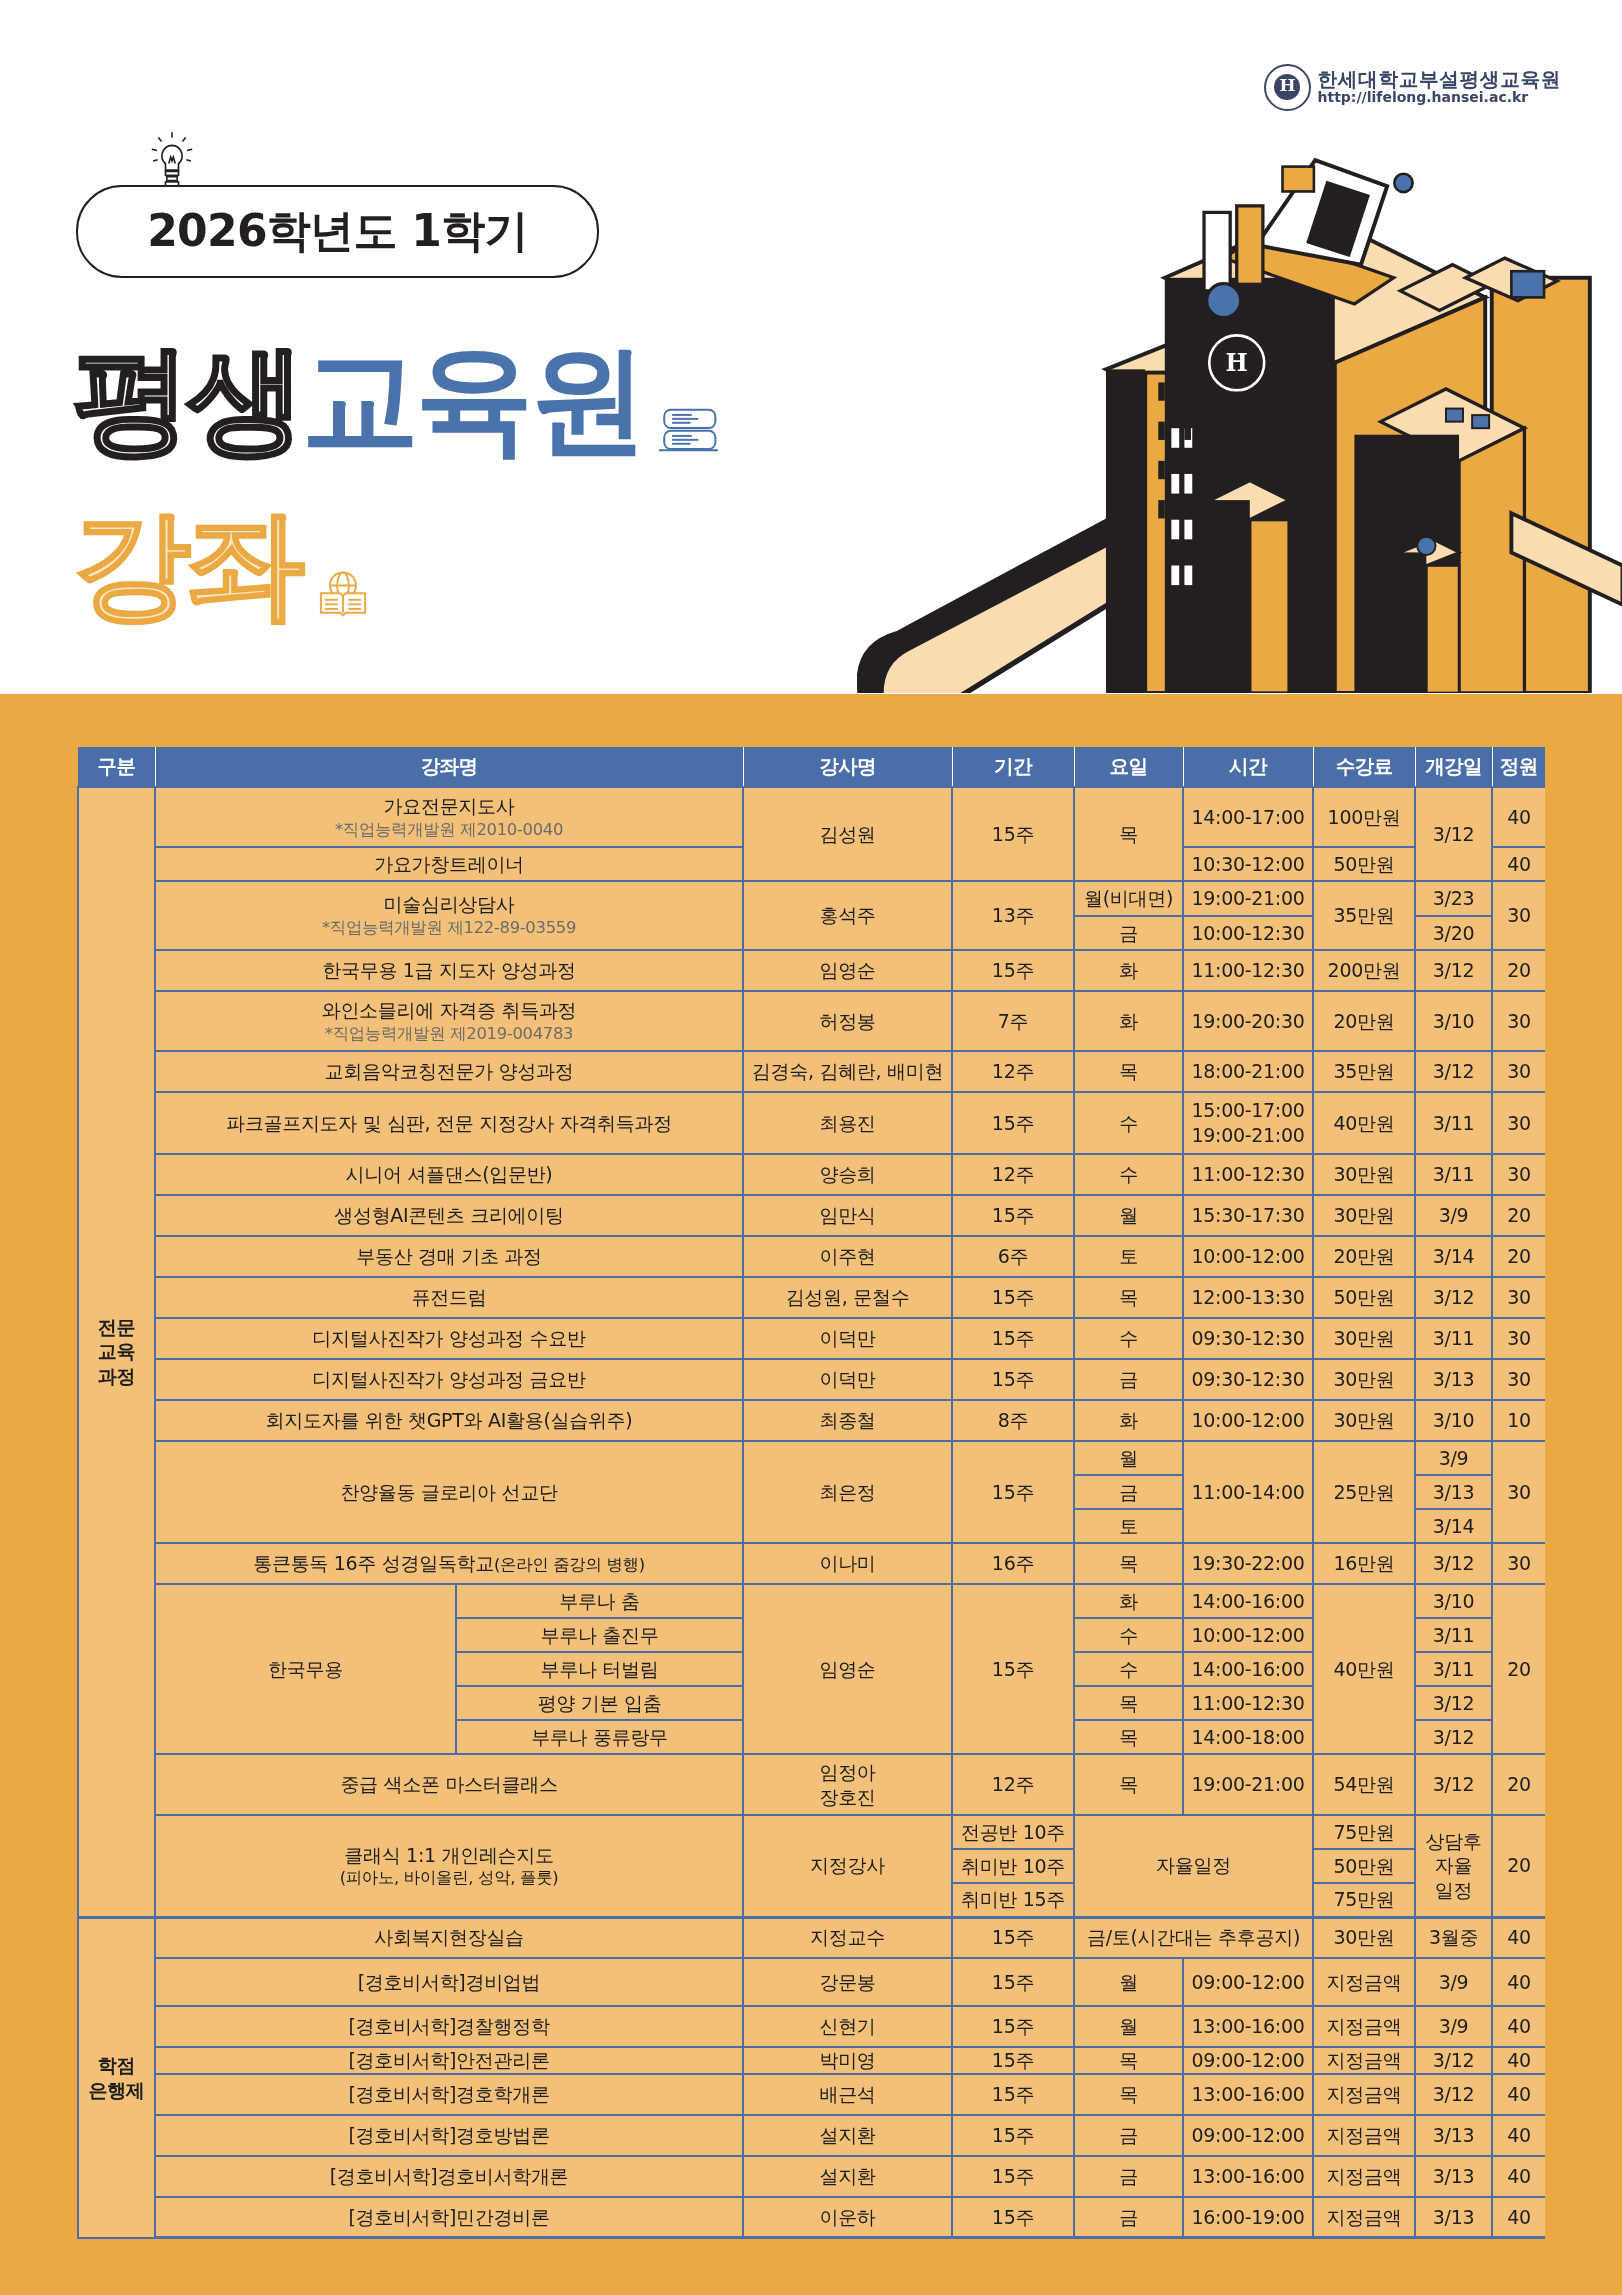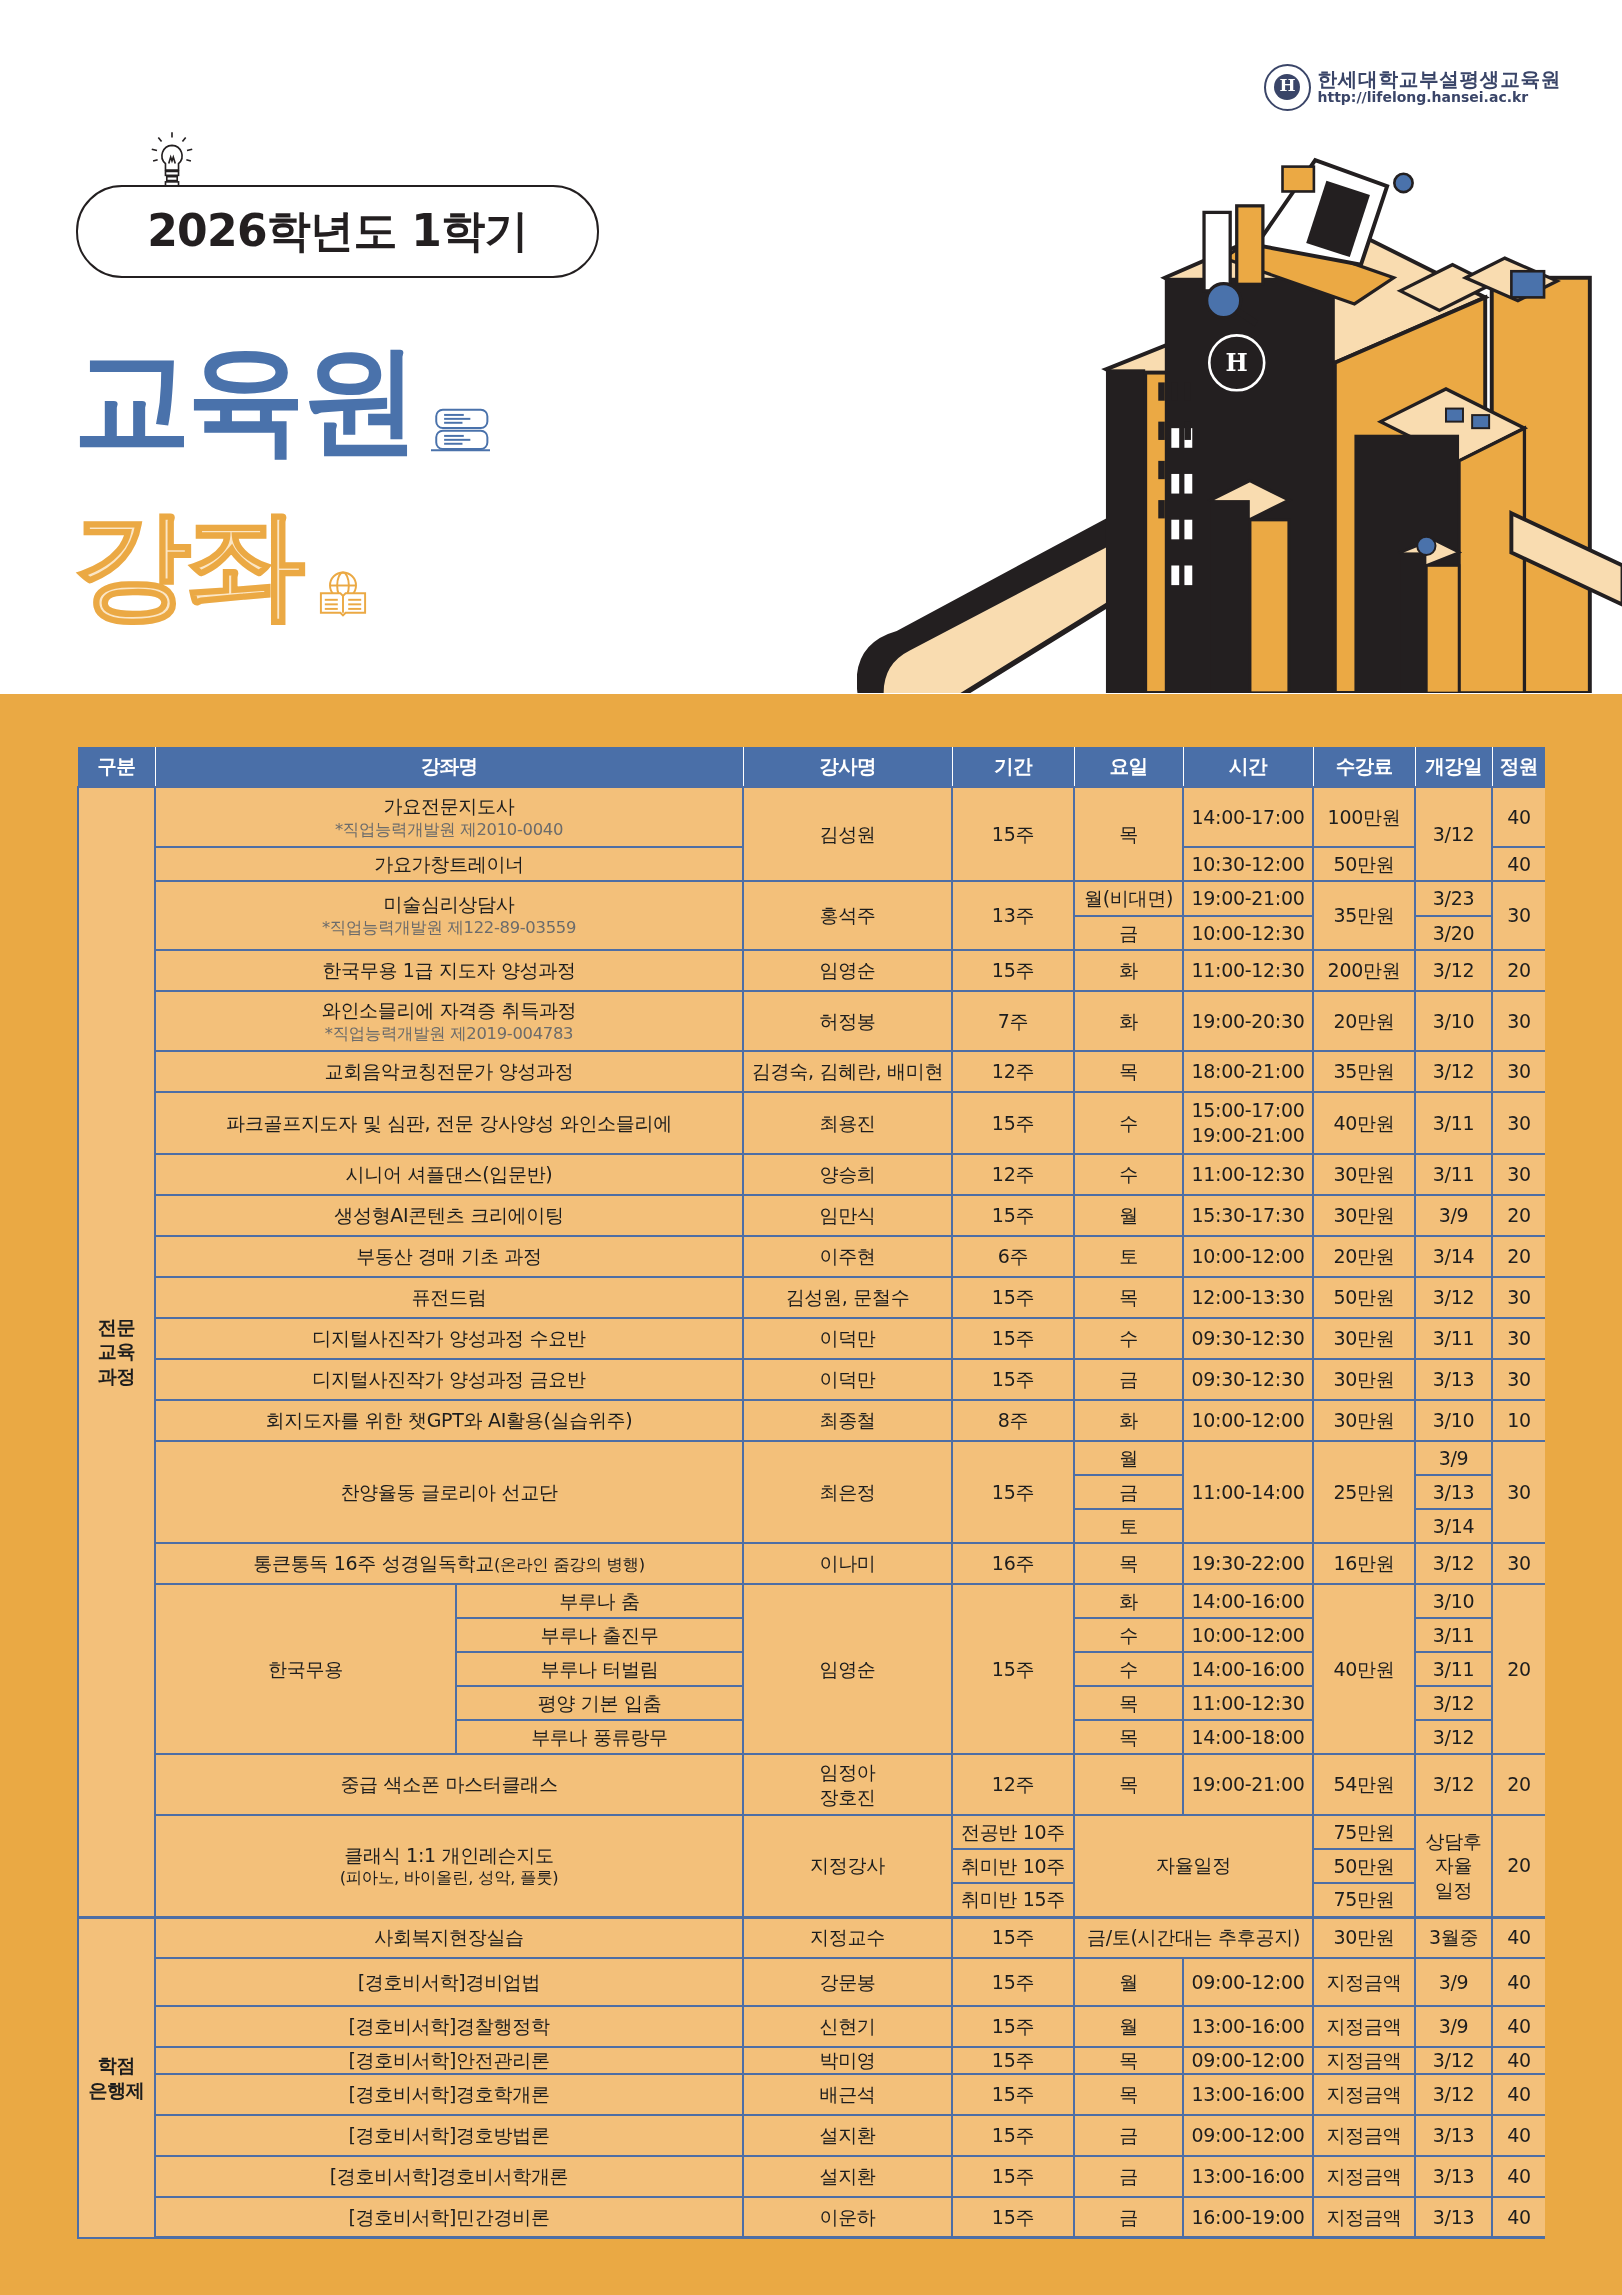"평생" span.title-outline { html: none -> <span>평생</span> }
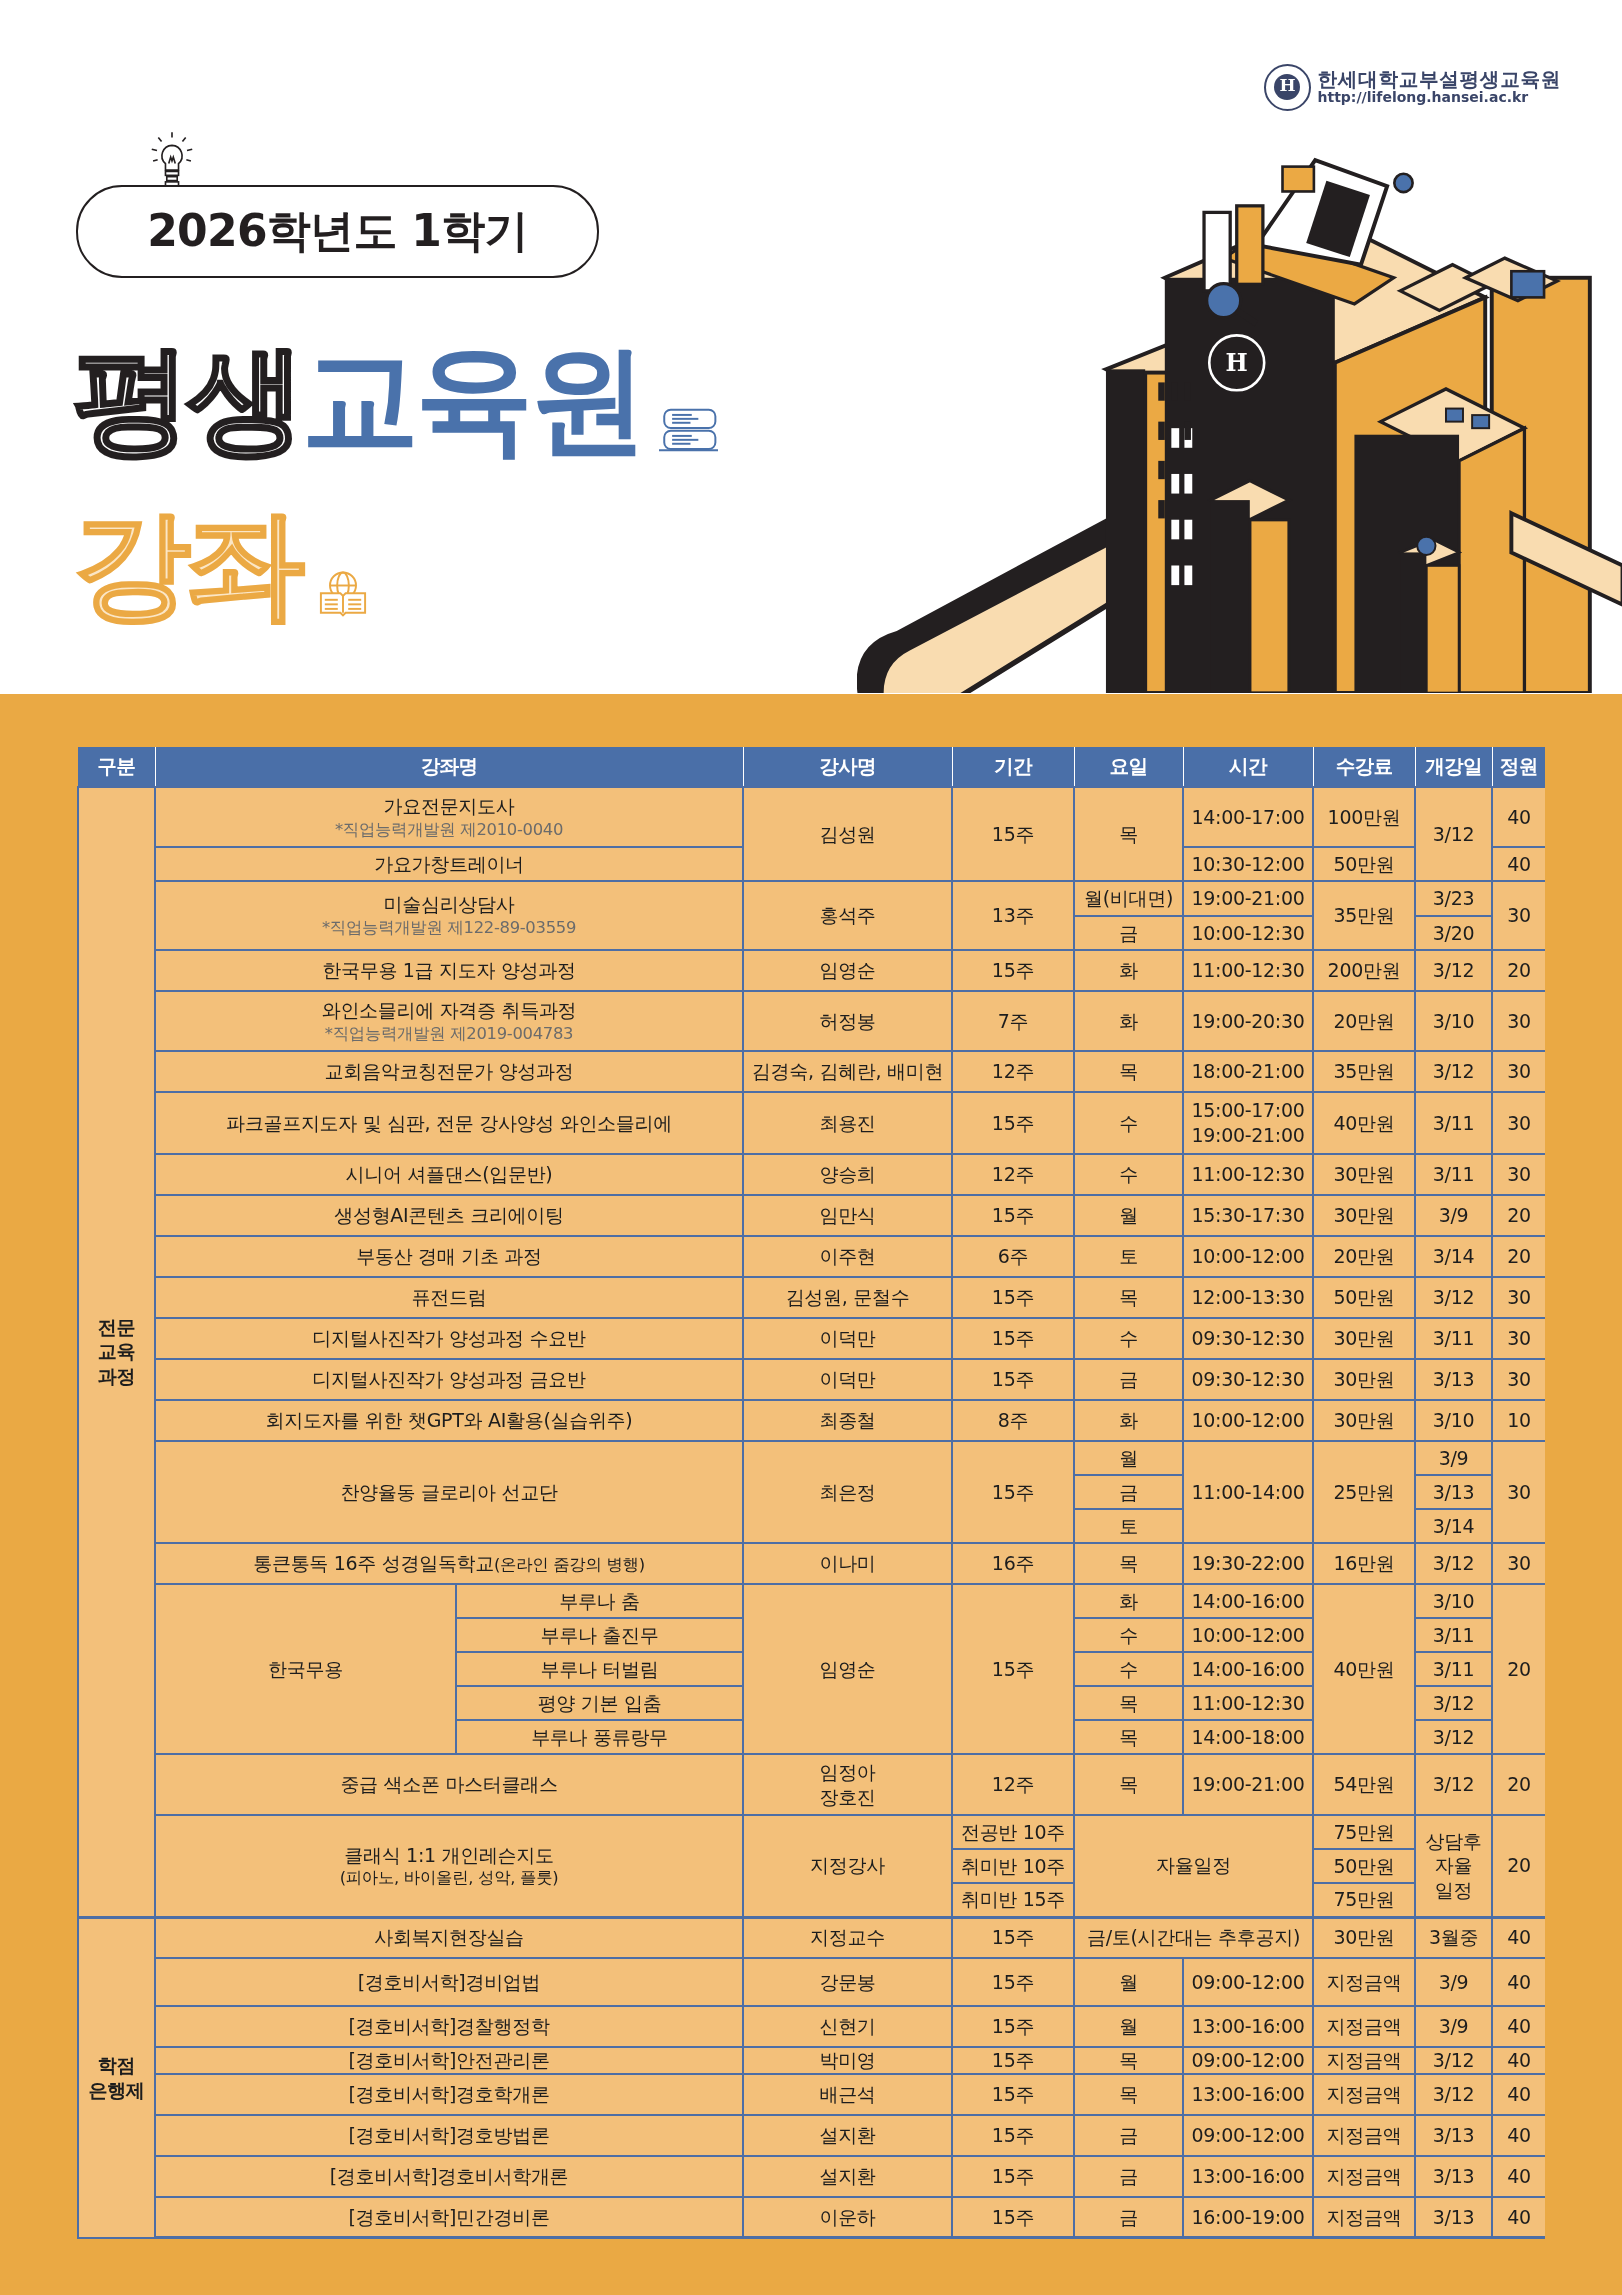"파크골프지도자 및 심판, 전문 강사양성" td { text: 강사양성 와인소믈리에 -> 지정강사 자격취득과정 }
